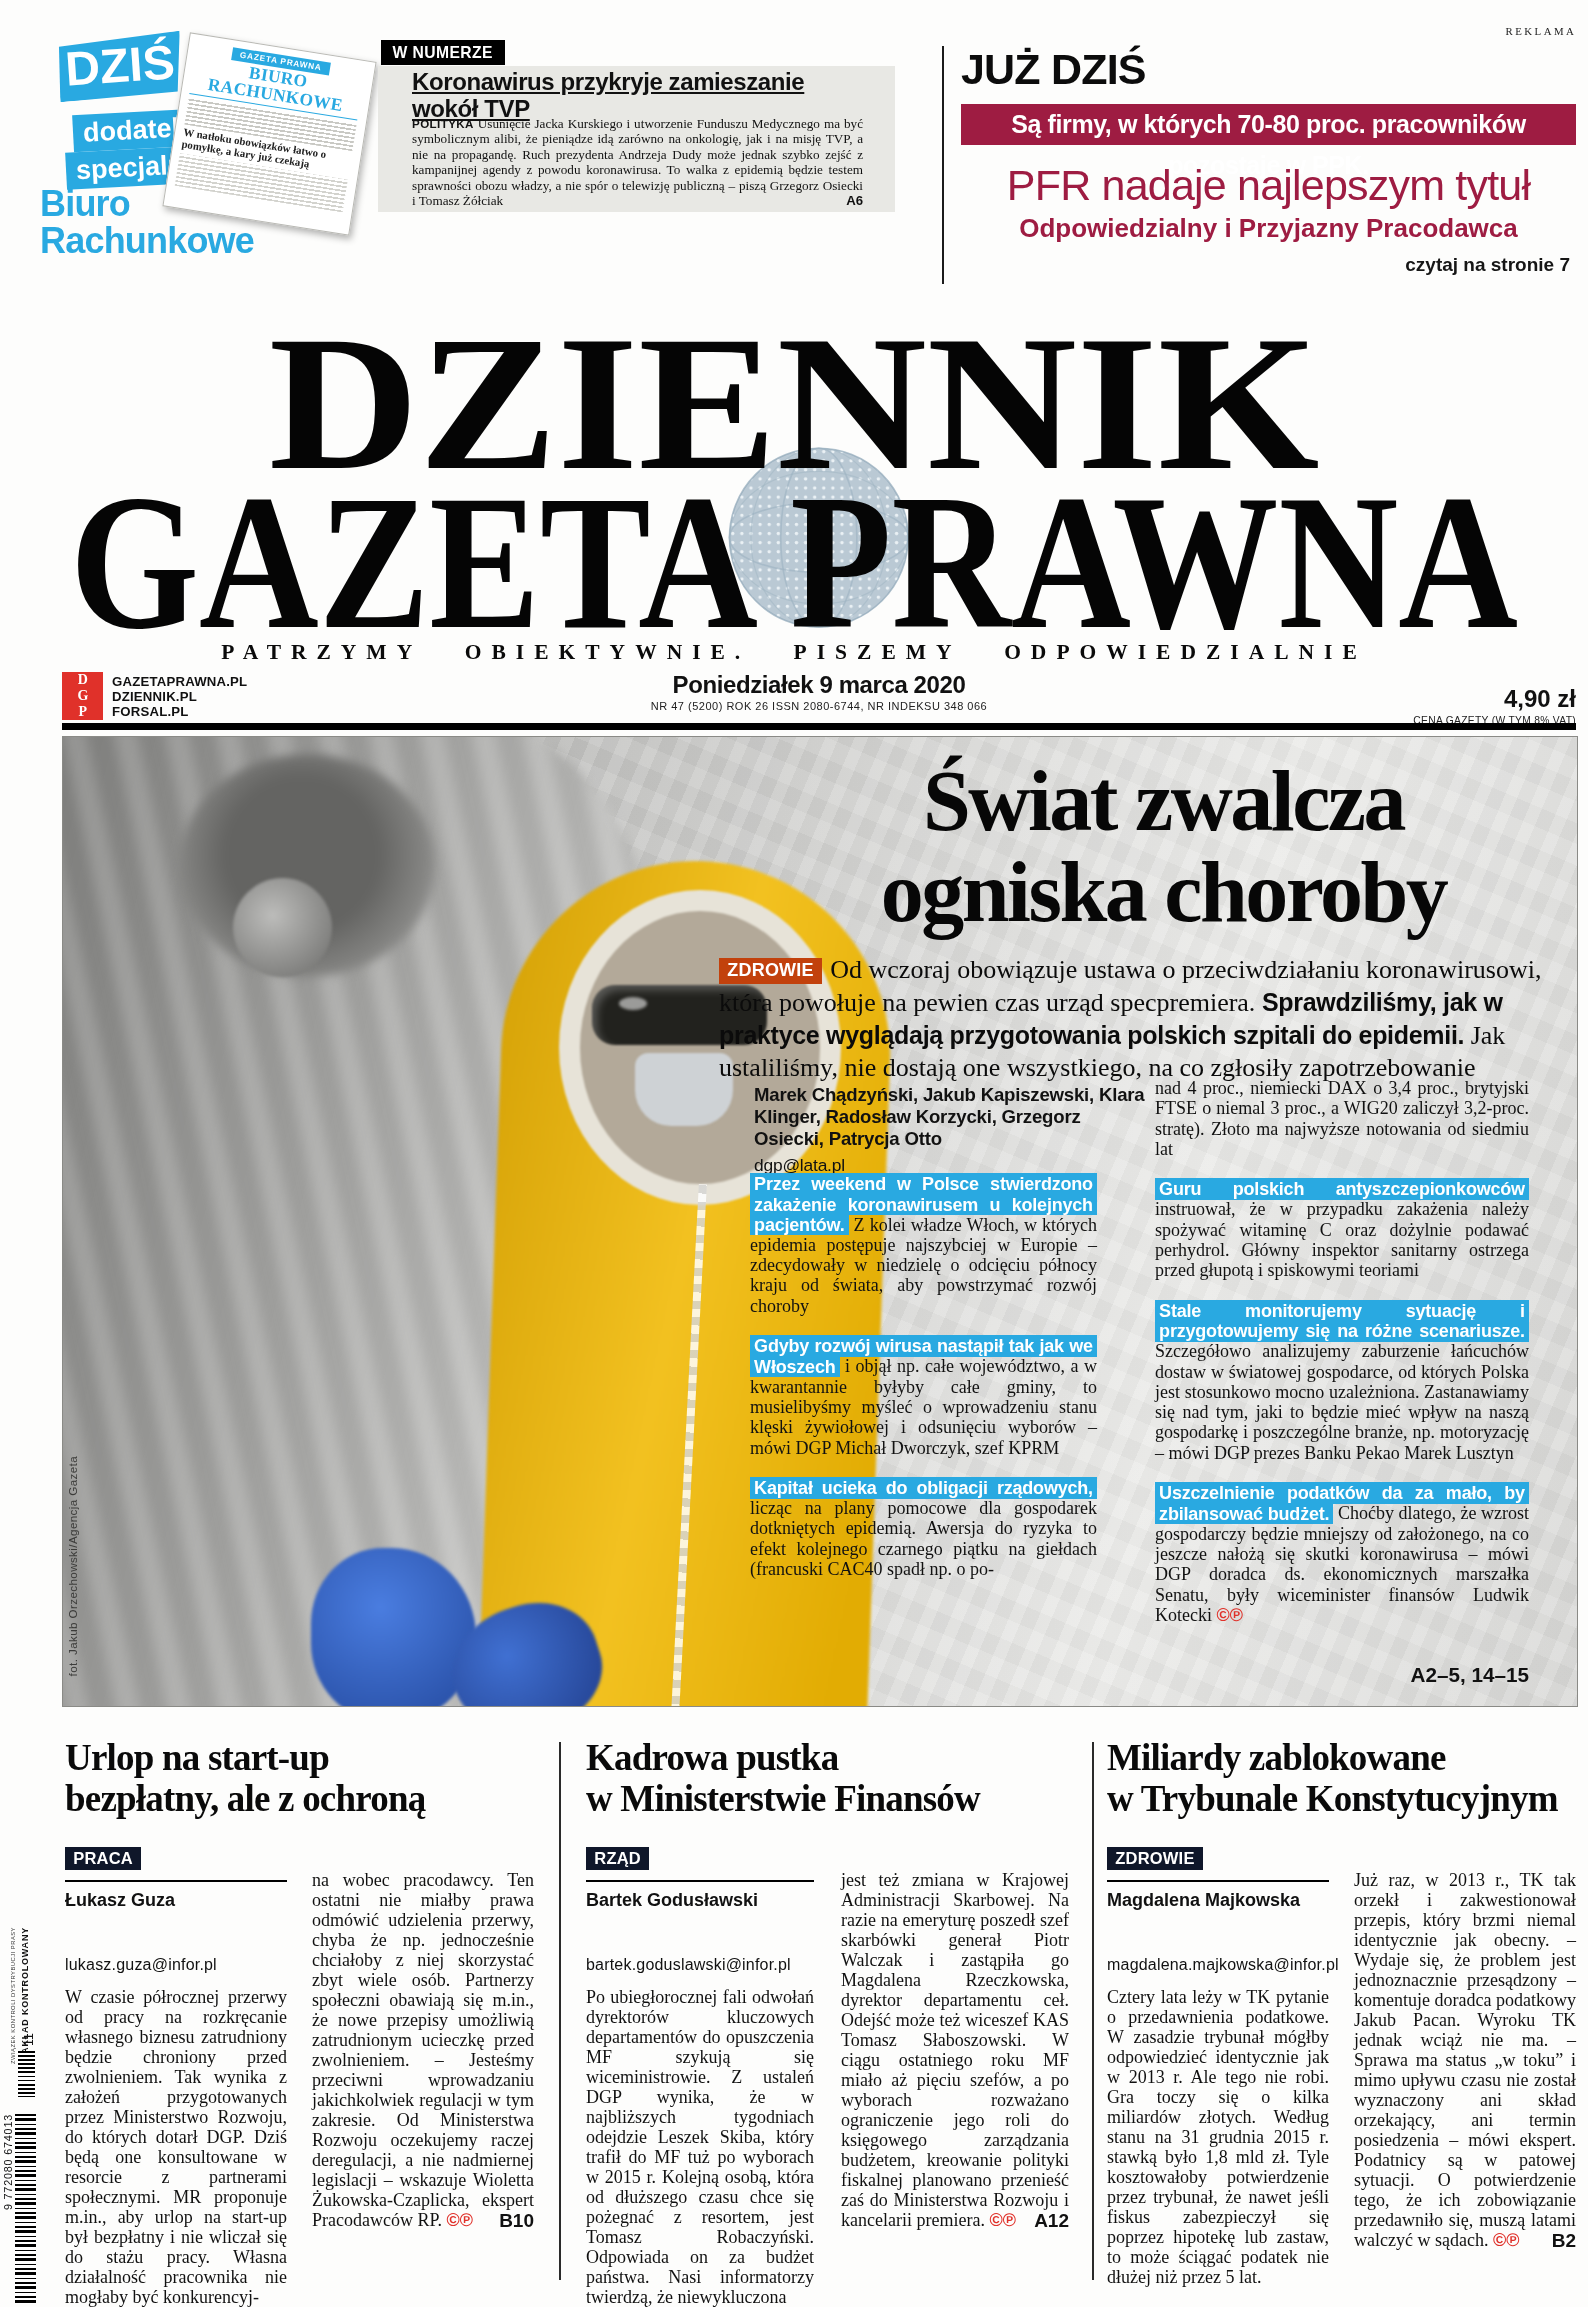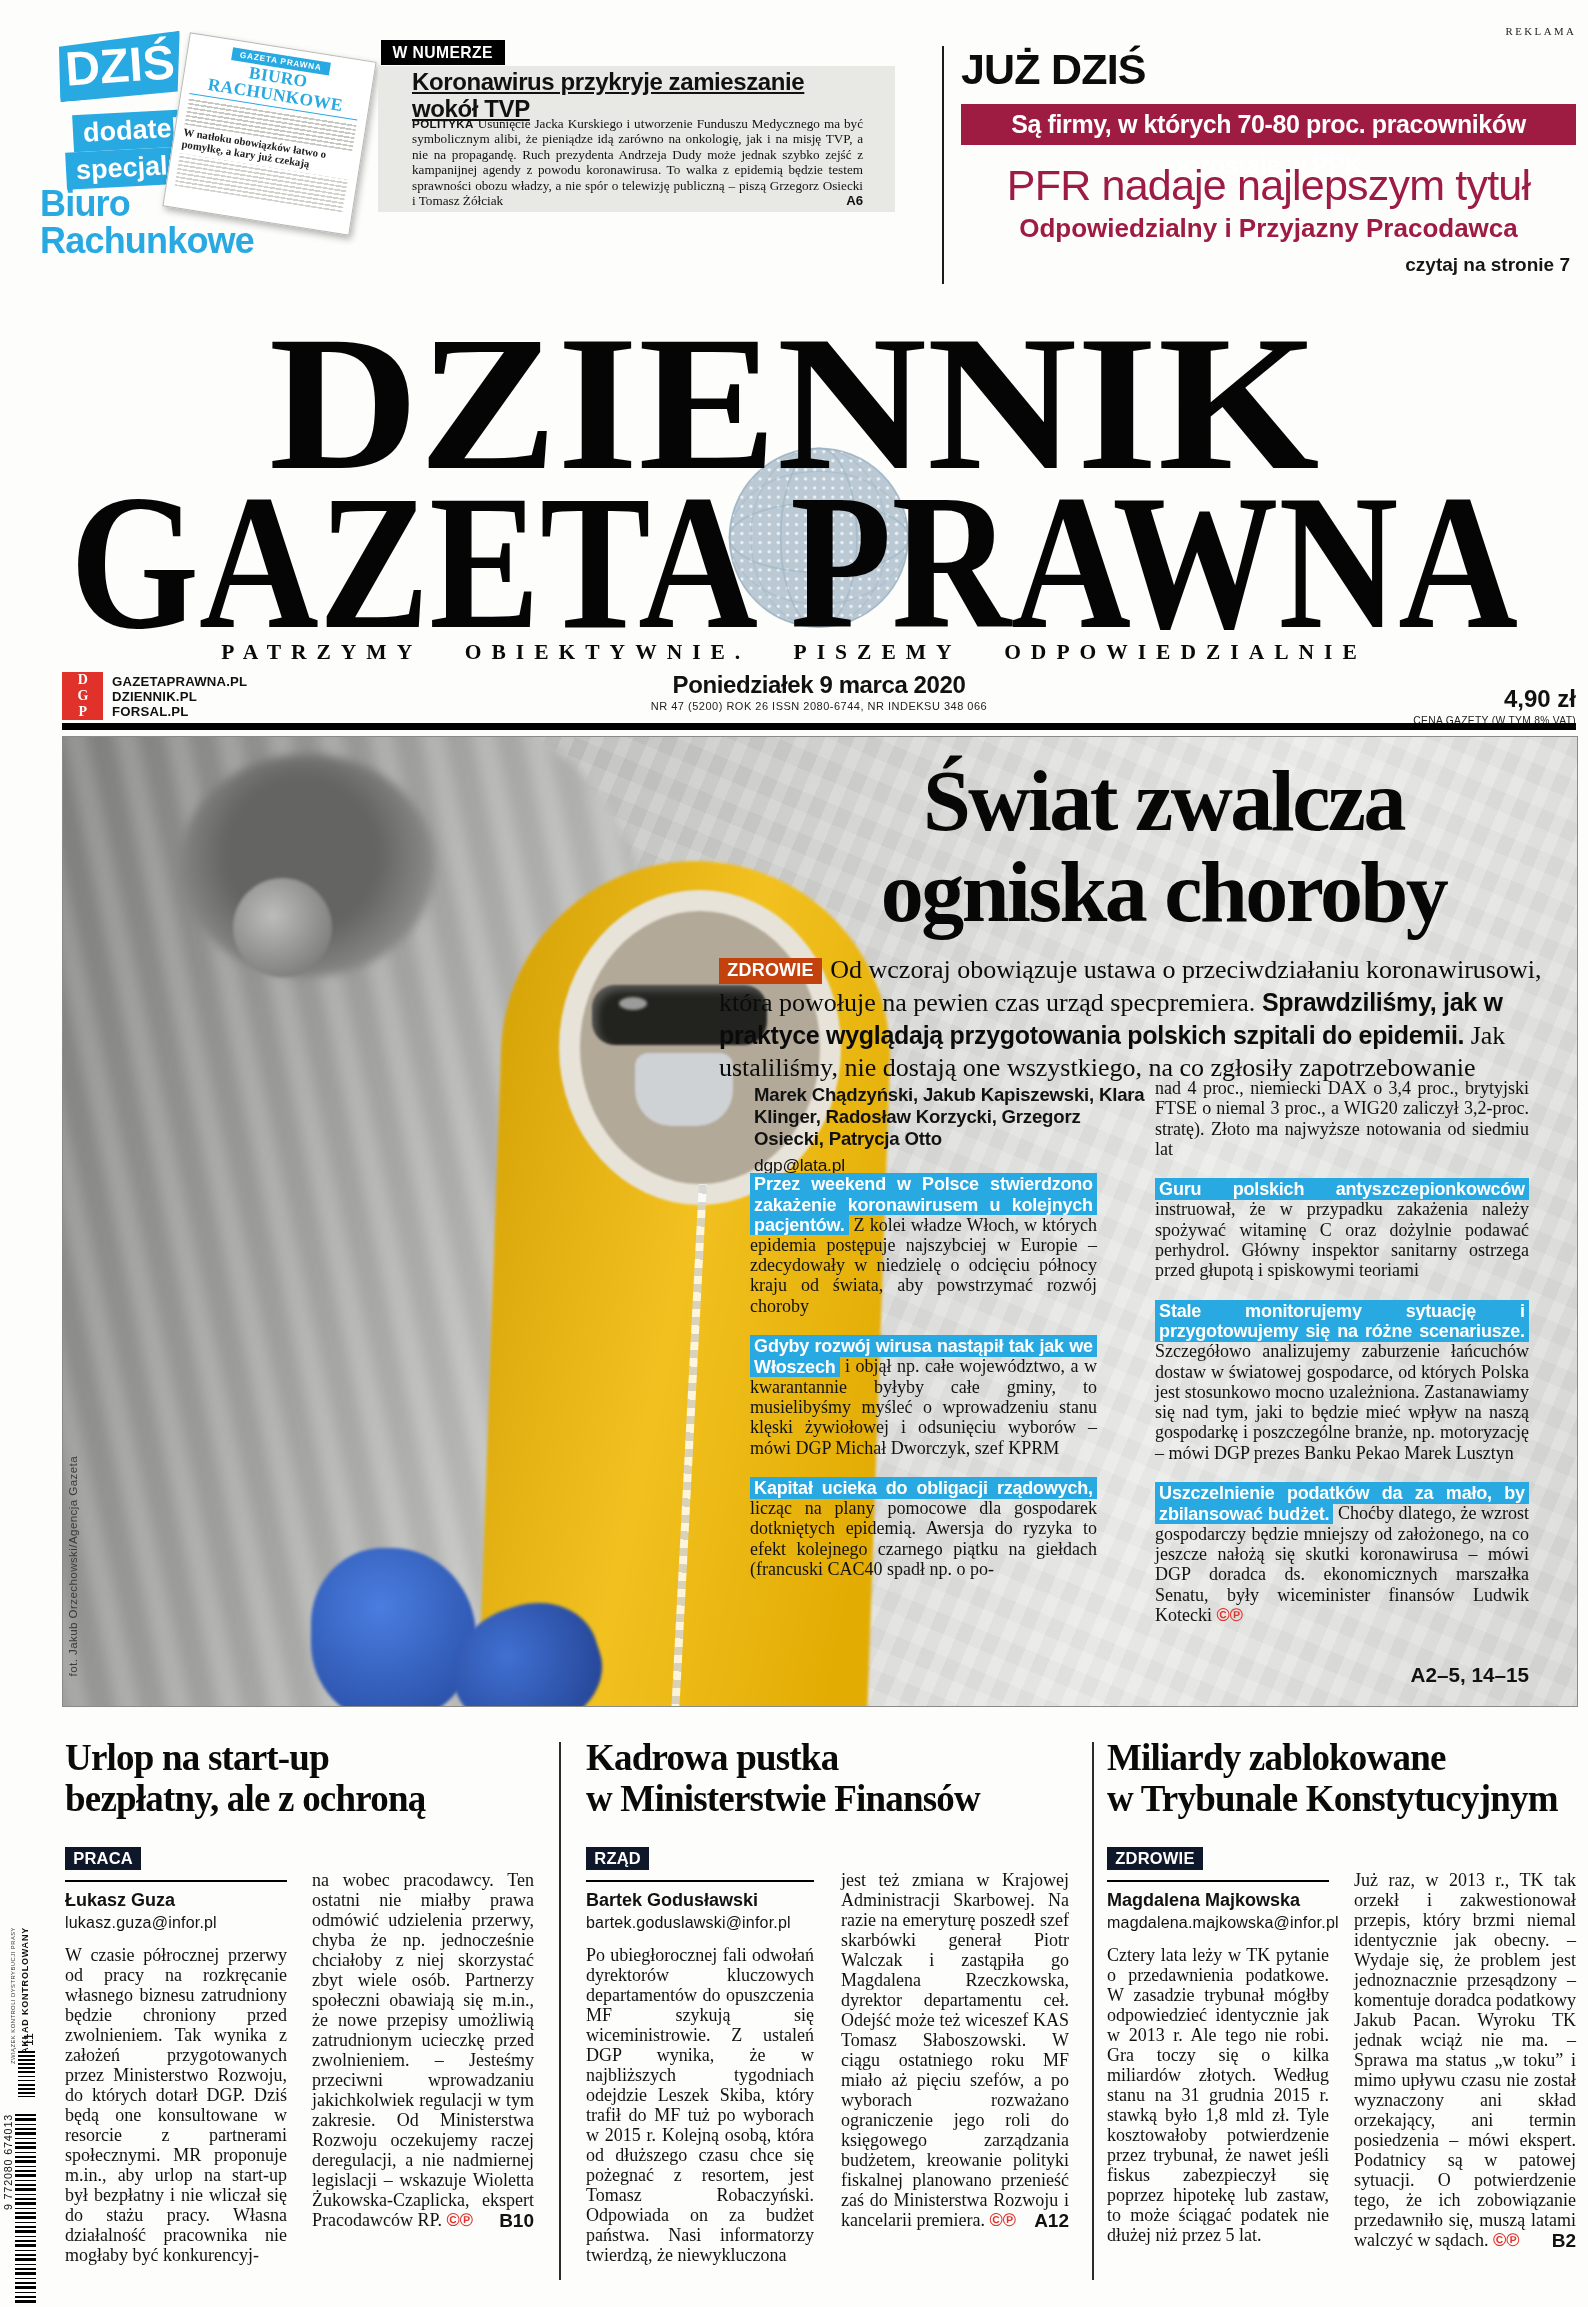"lukasz.guza@infor.pl" .art-mail { margin-top: none -> 42px }
